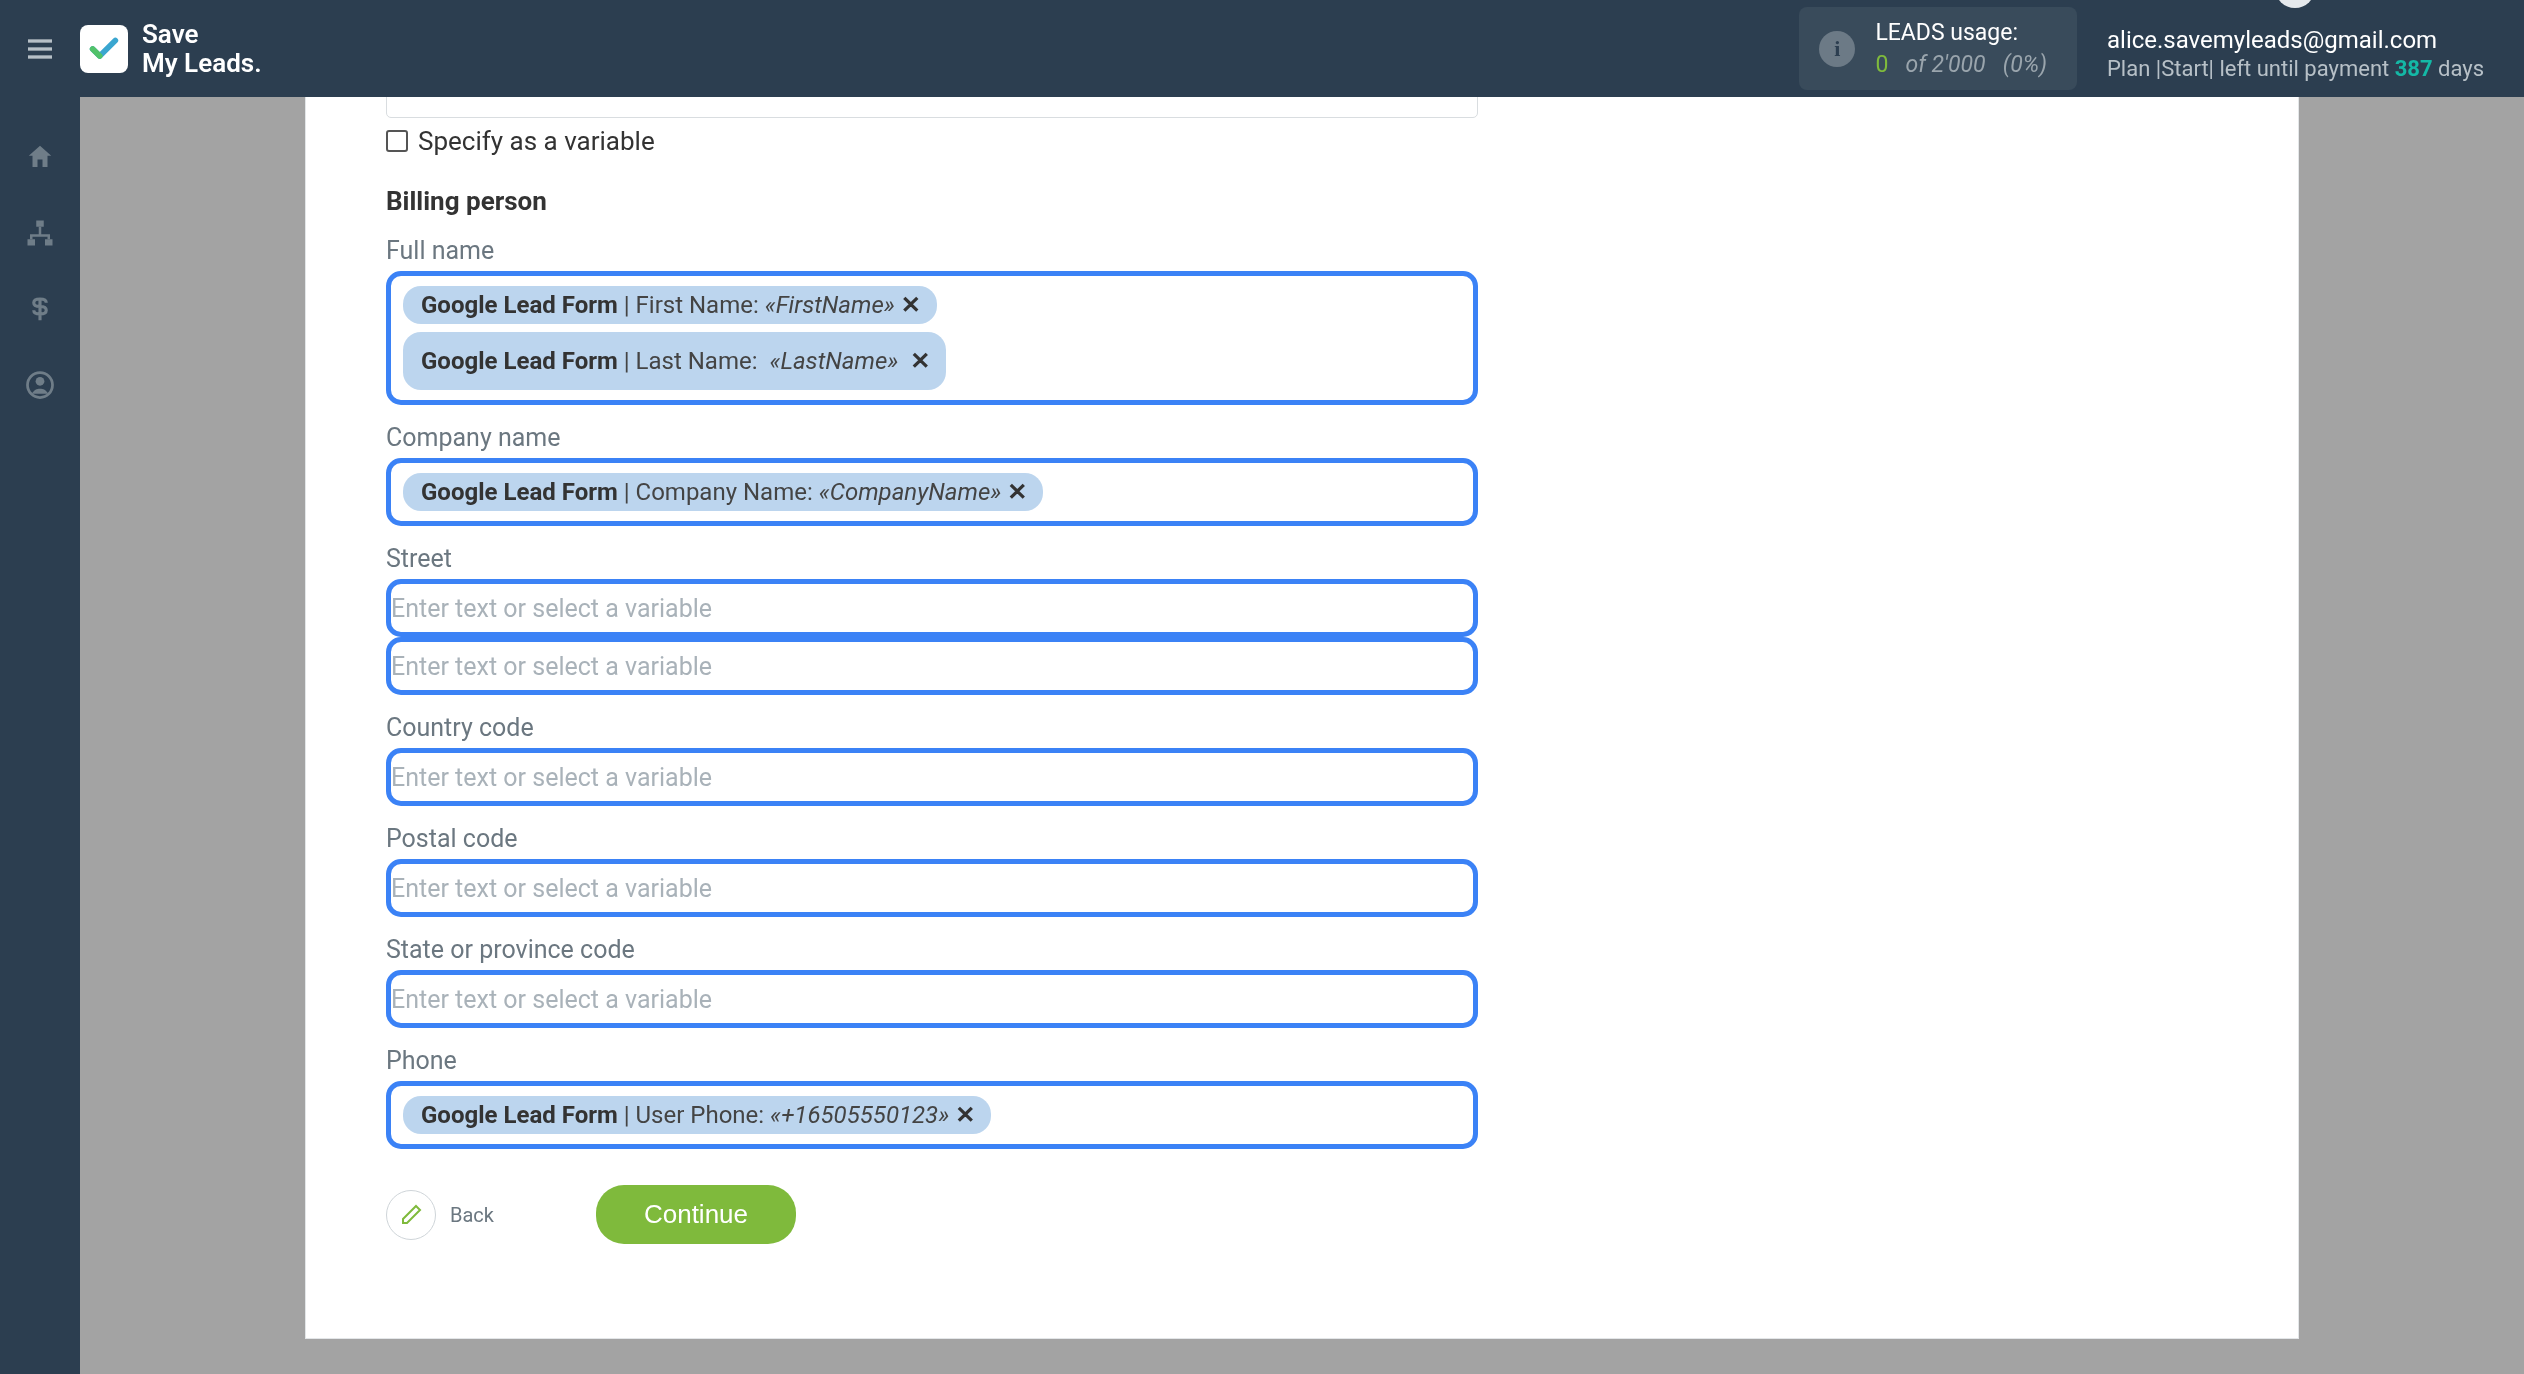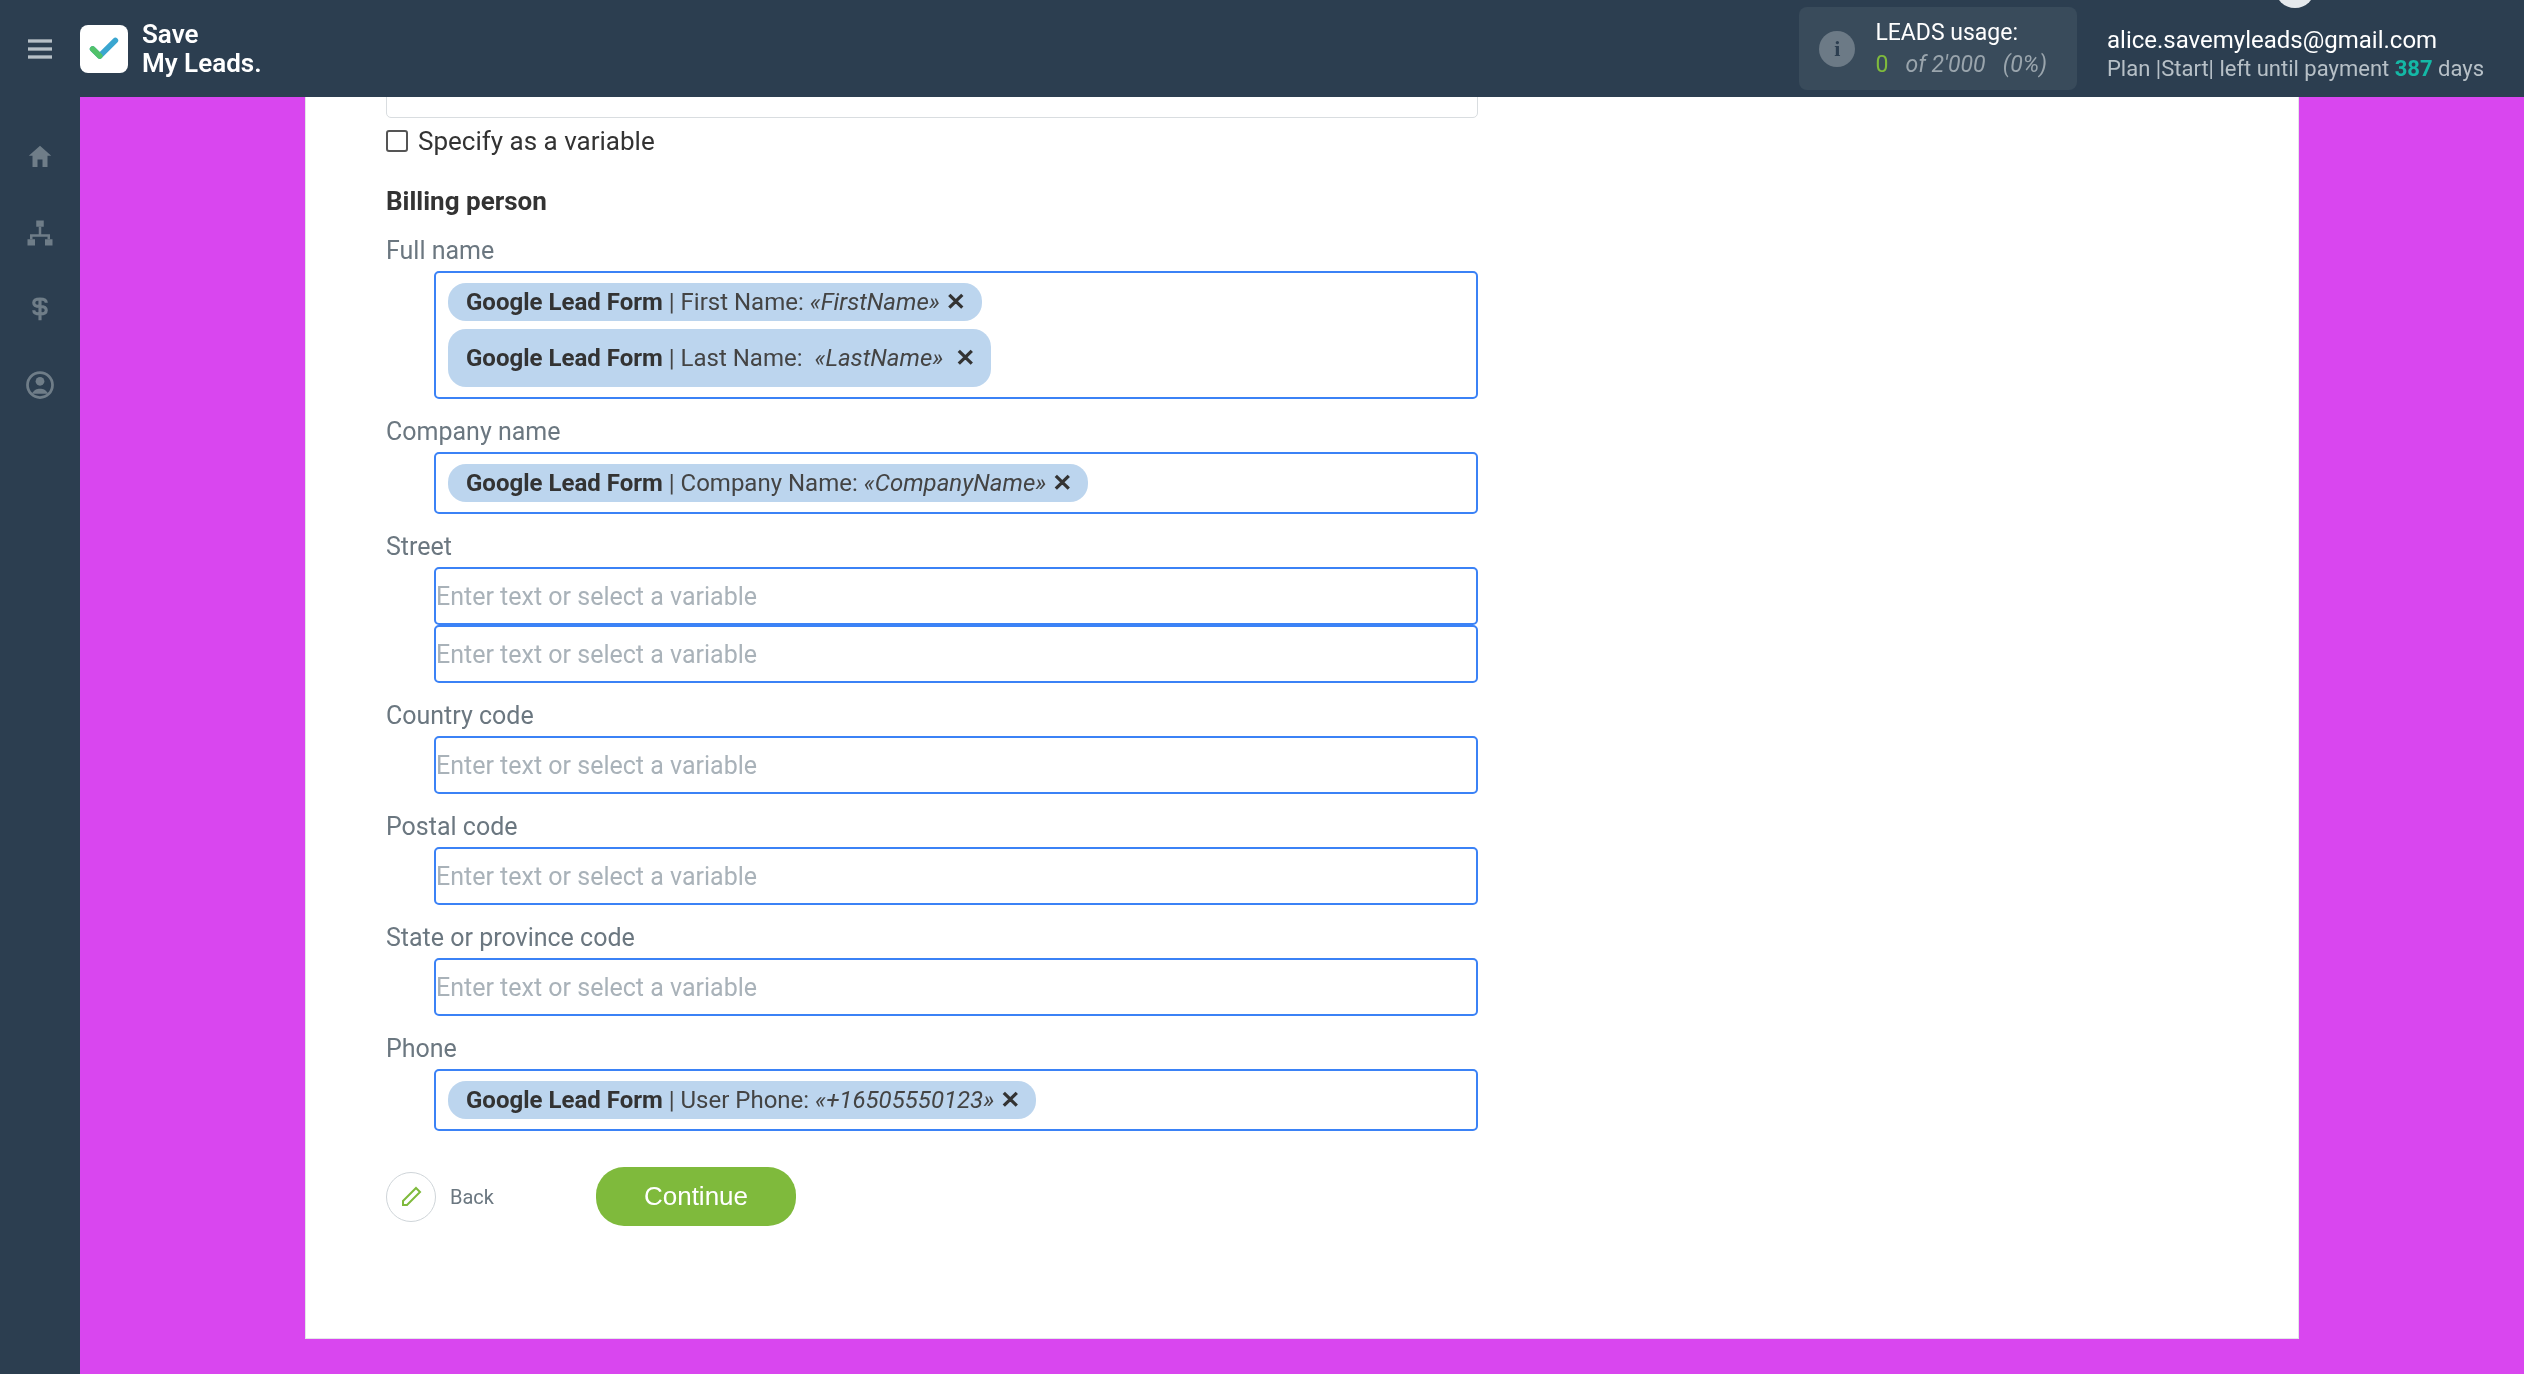"Specify as a variable" .main { background: #d946ef -> #a3a3a3 }
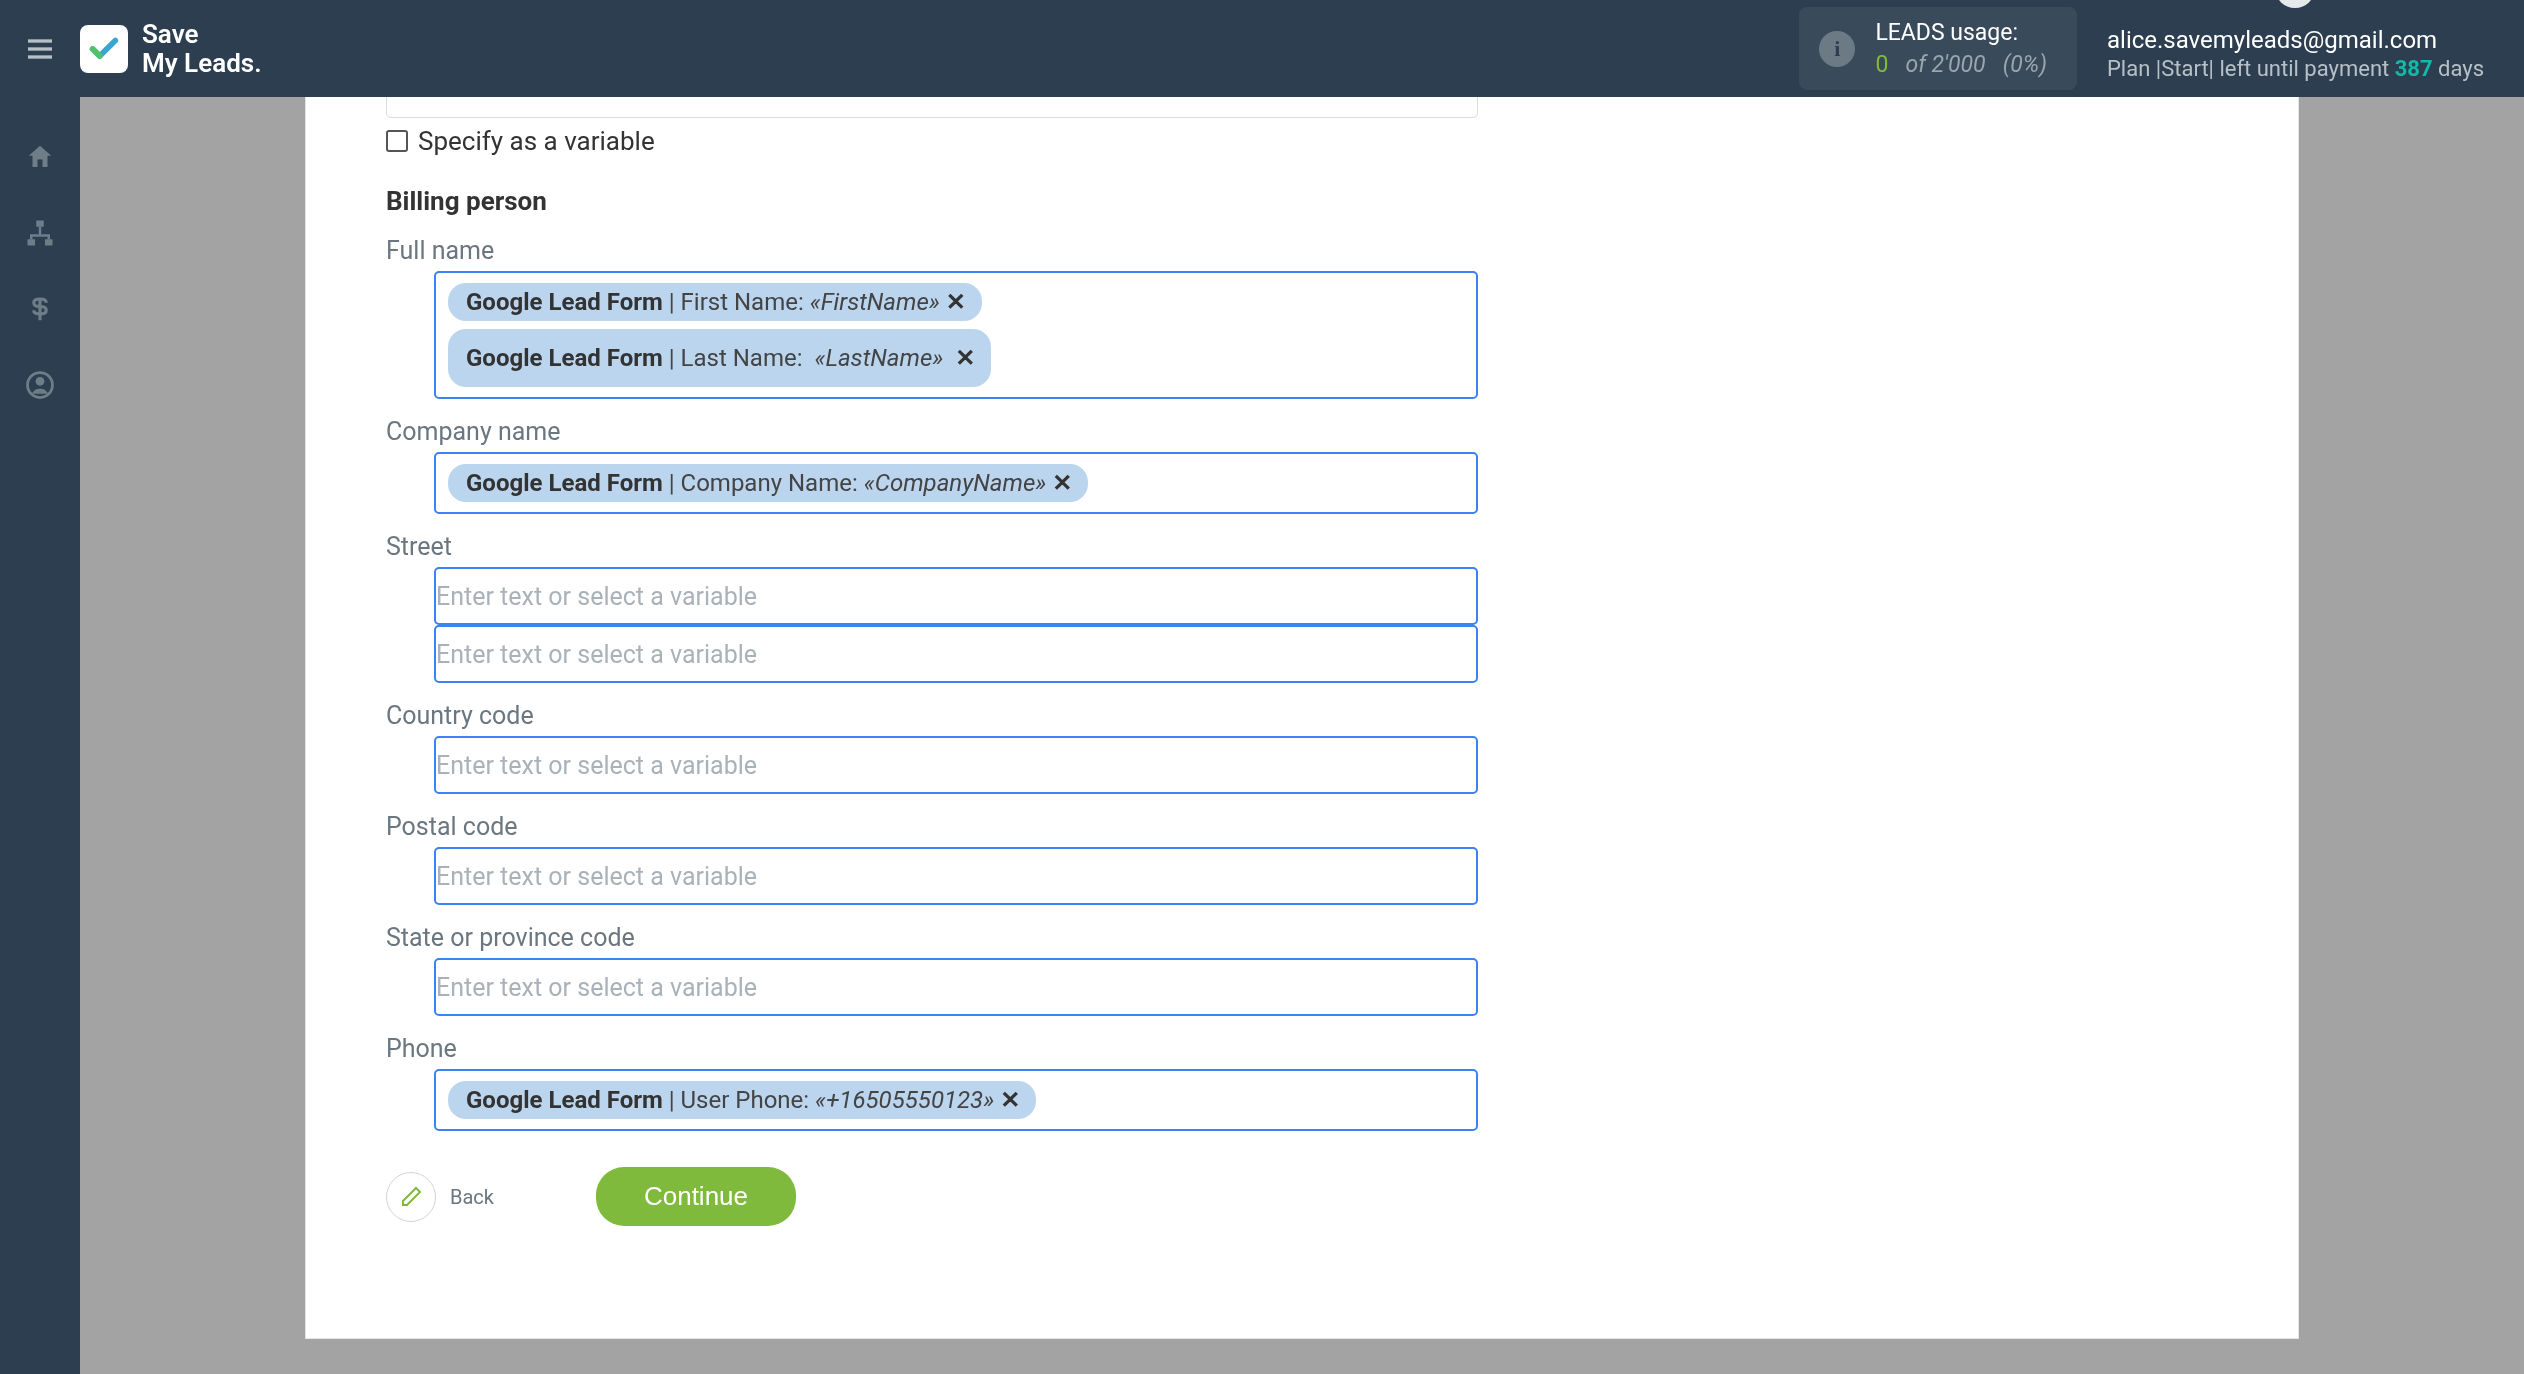"Google Lead Form" .field-box { border: 2px solid #3b82f6 -> 5px solid #3b82f6; border-radius: 5px -> 15px; margin-left: 48px -> none }
